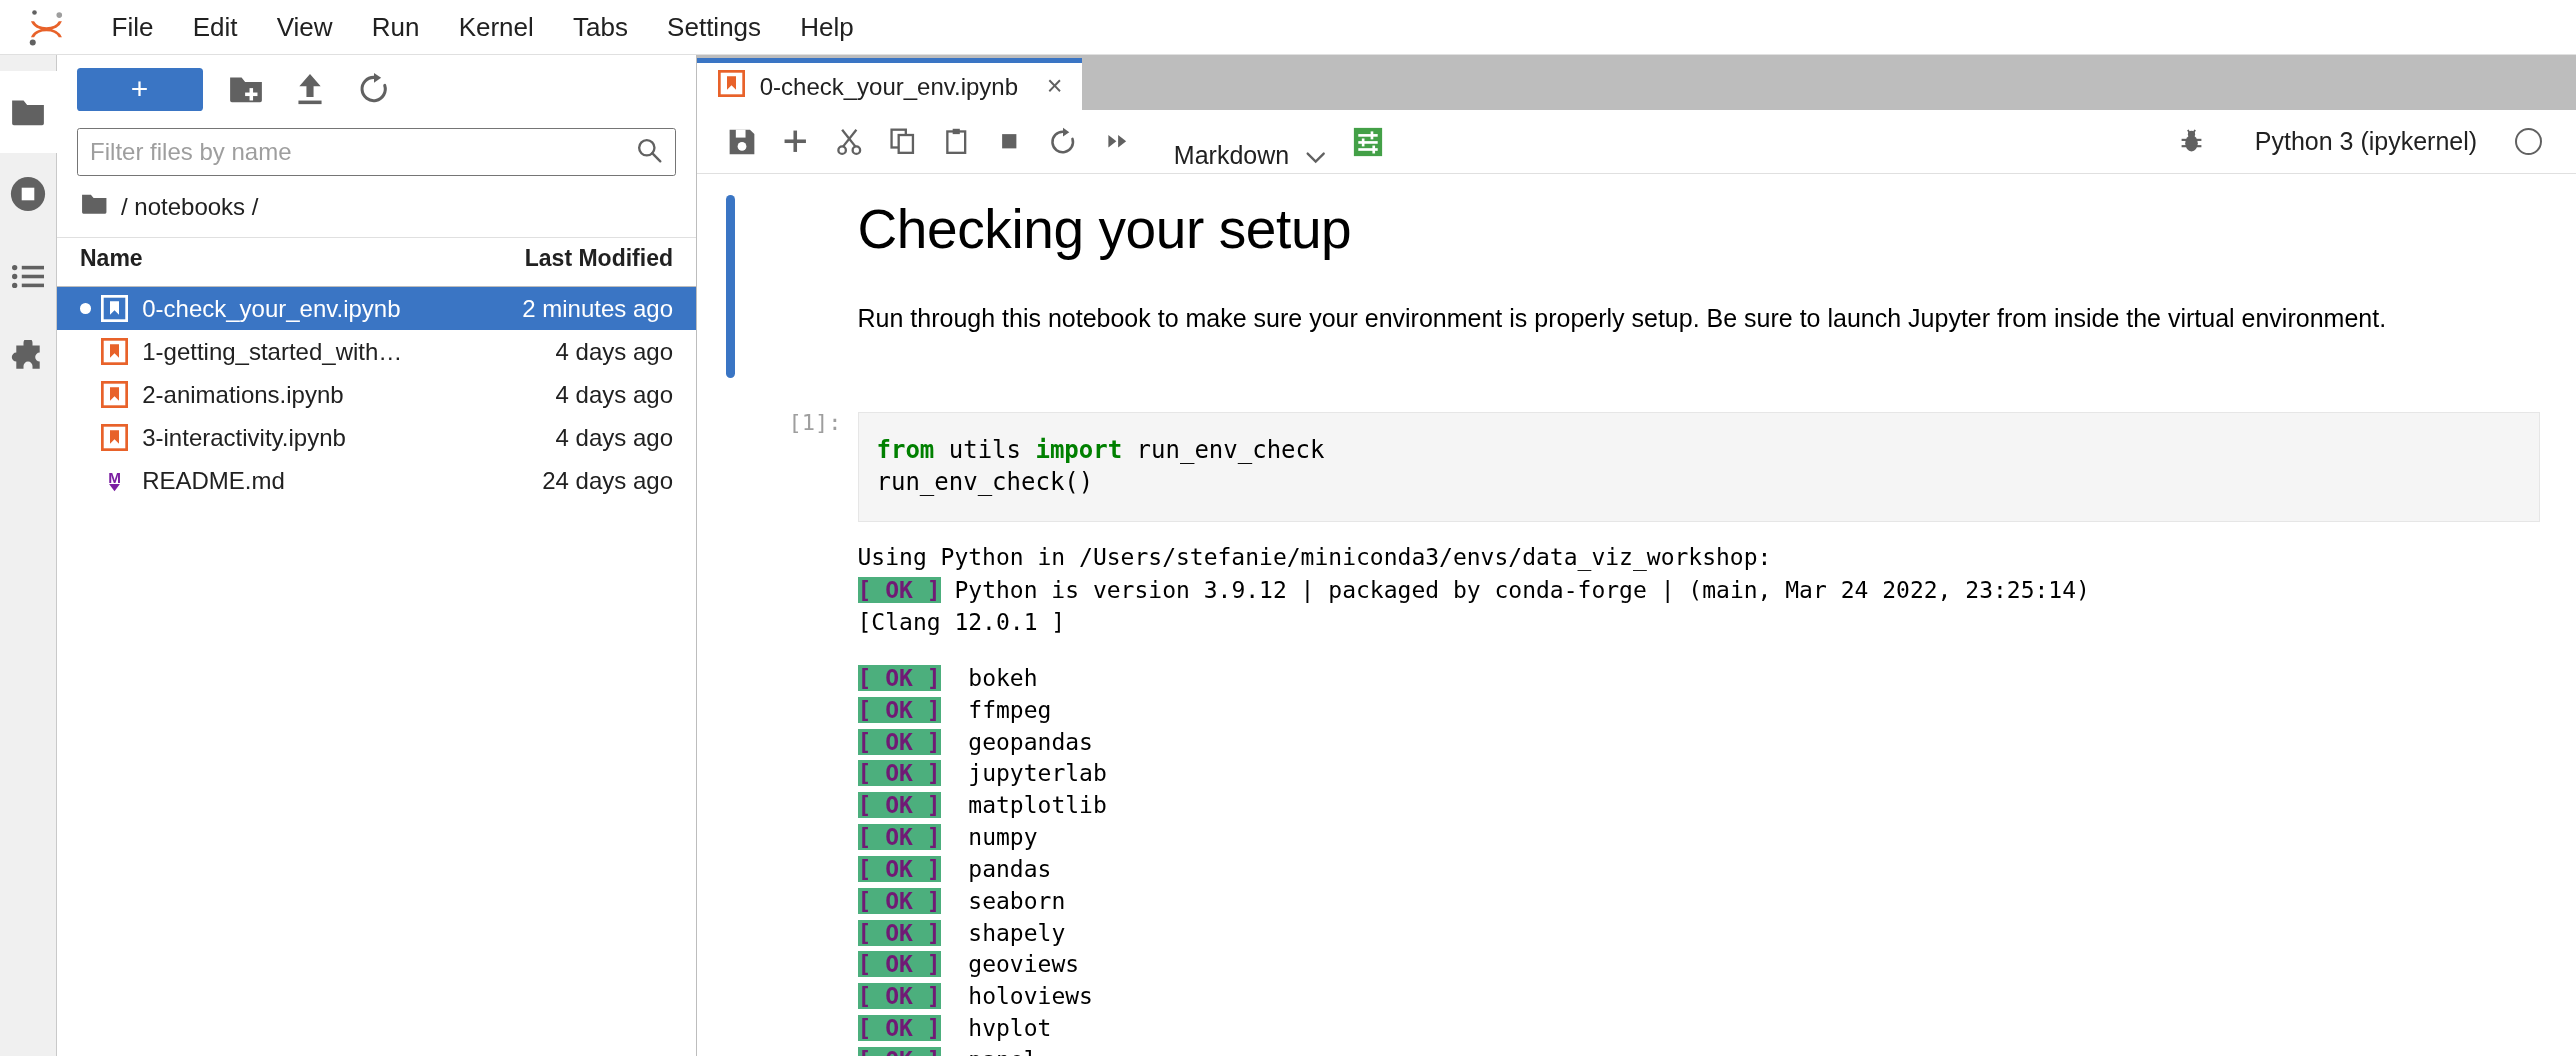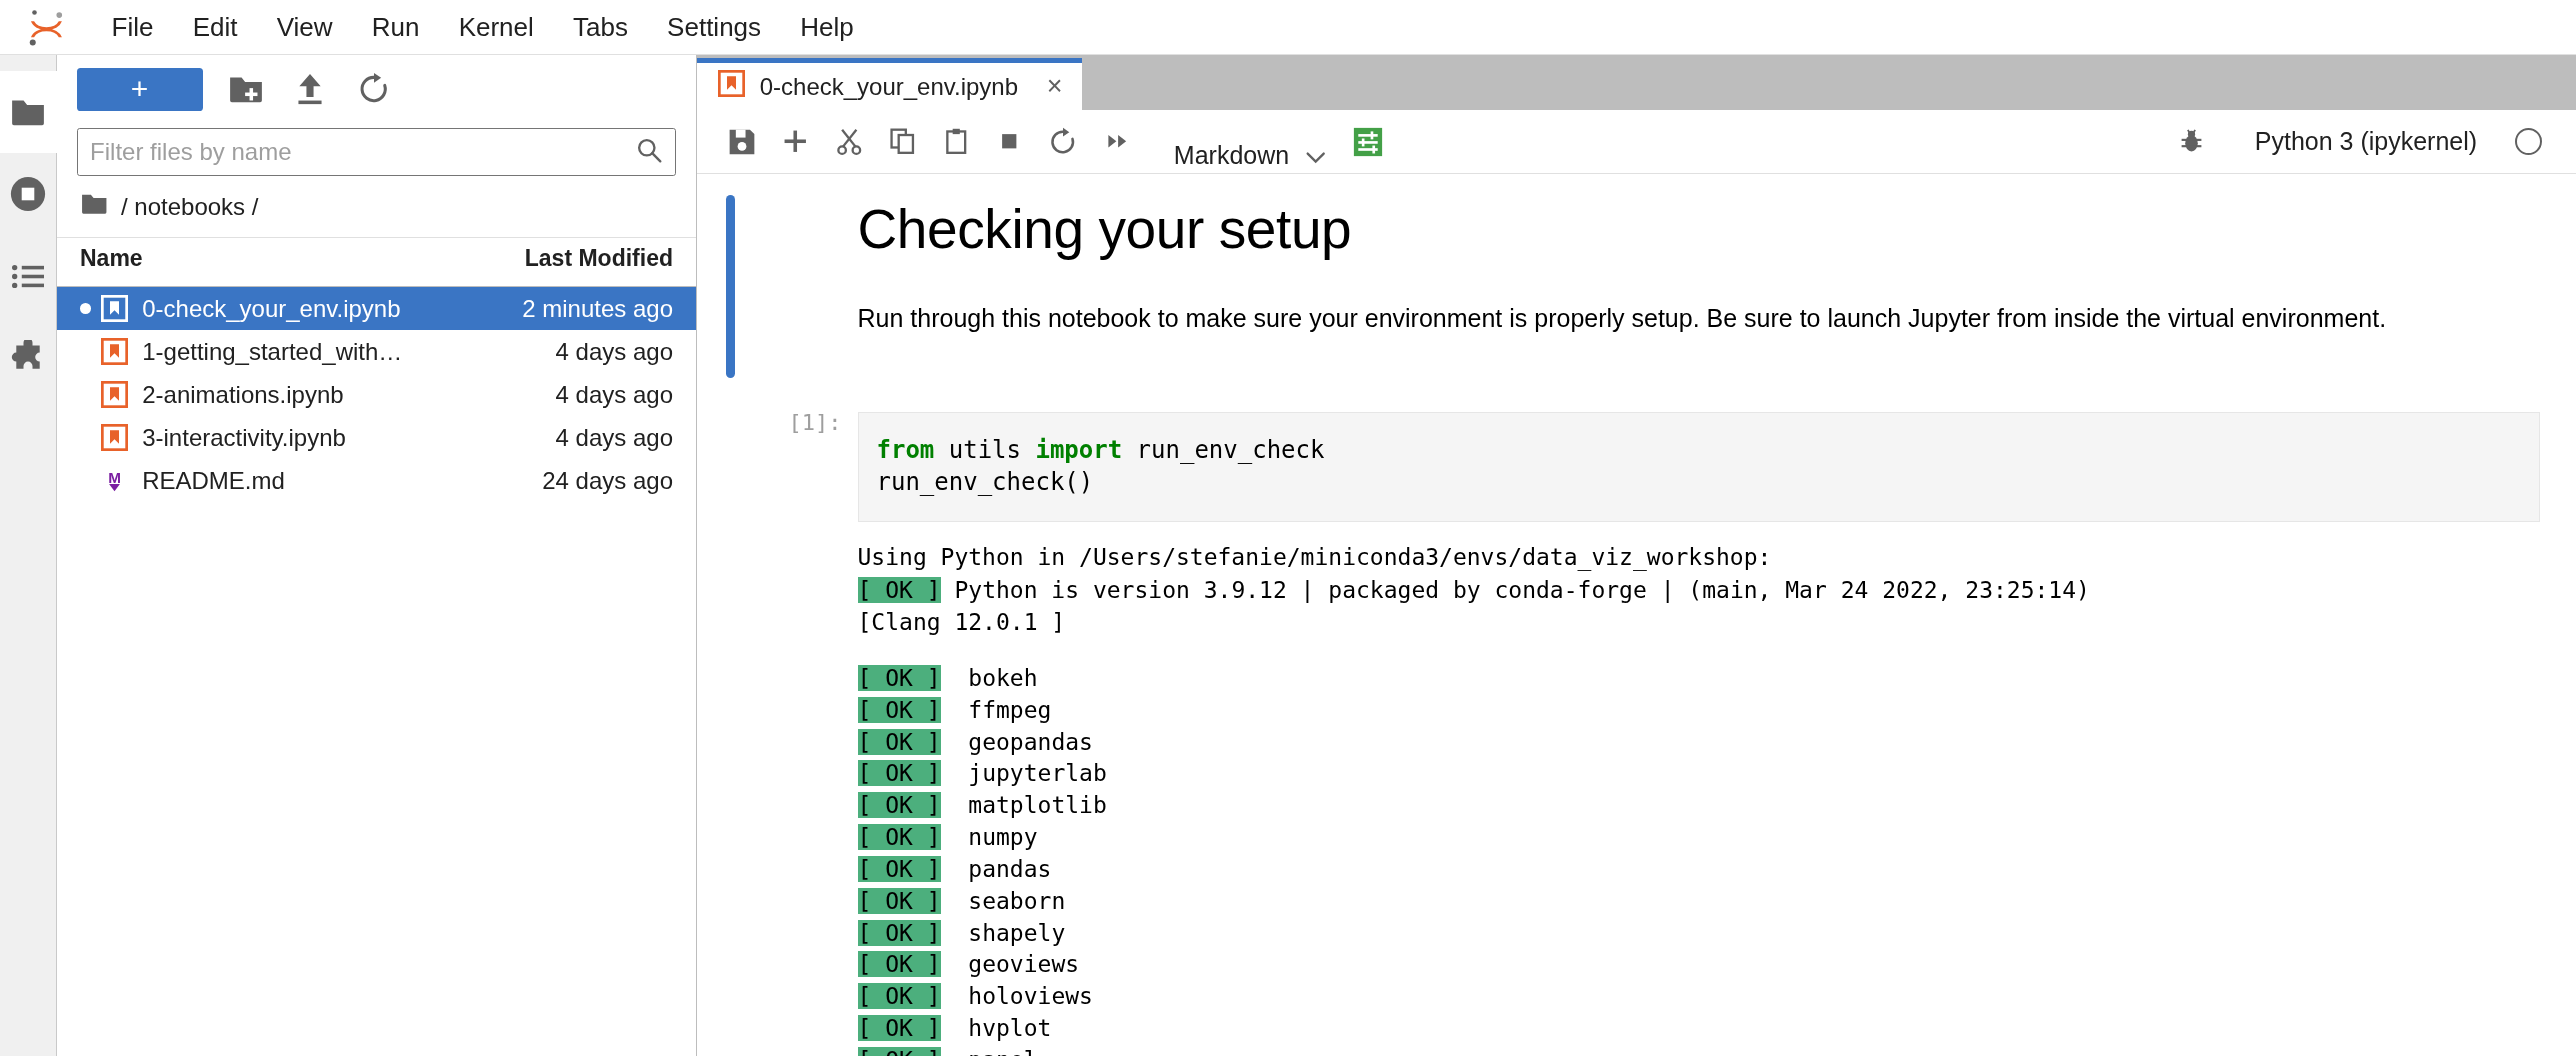"[ OK ]" .ok { color: #000000 -> #701a75; font-weight: none -> bold }
